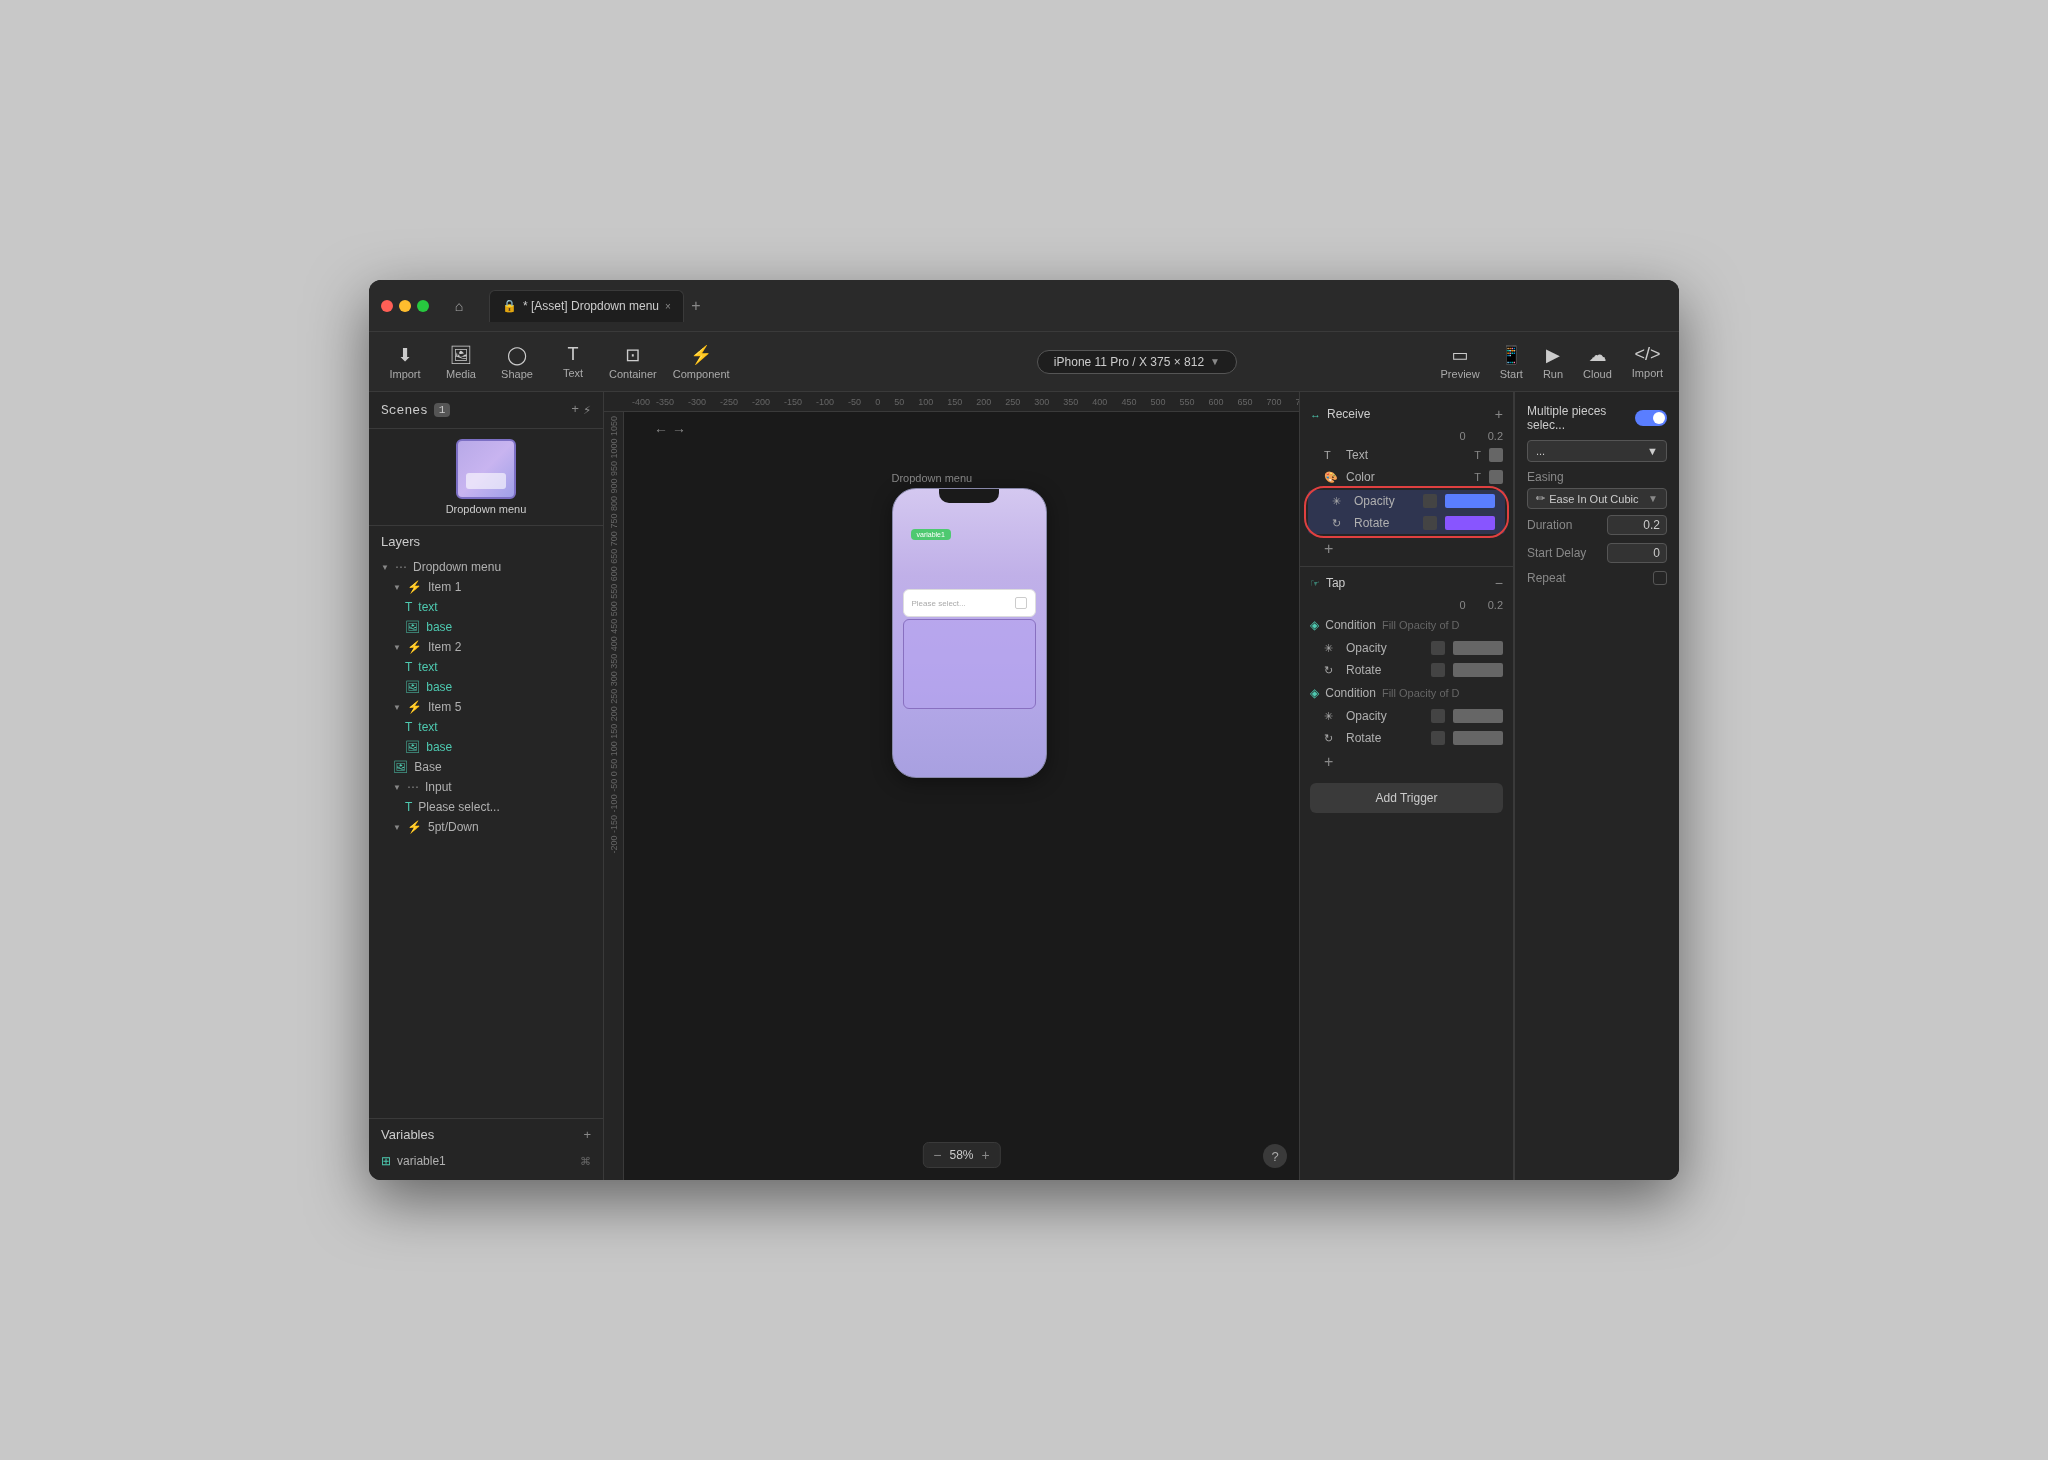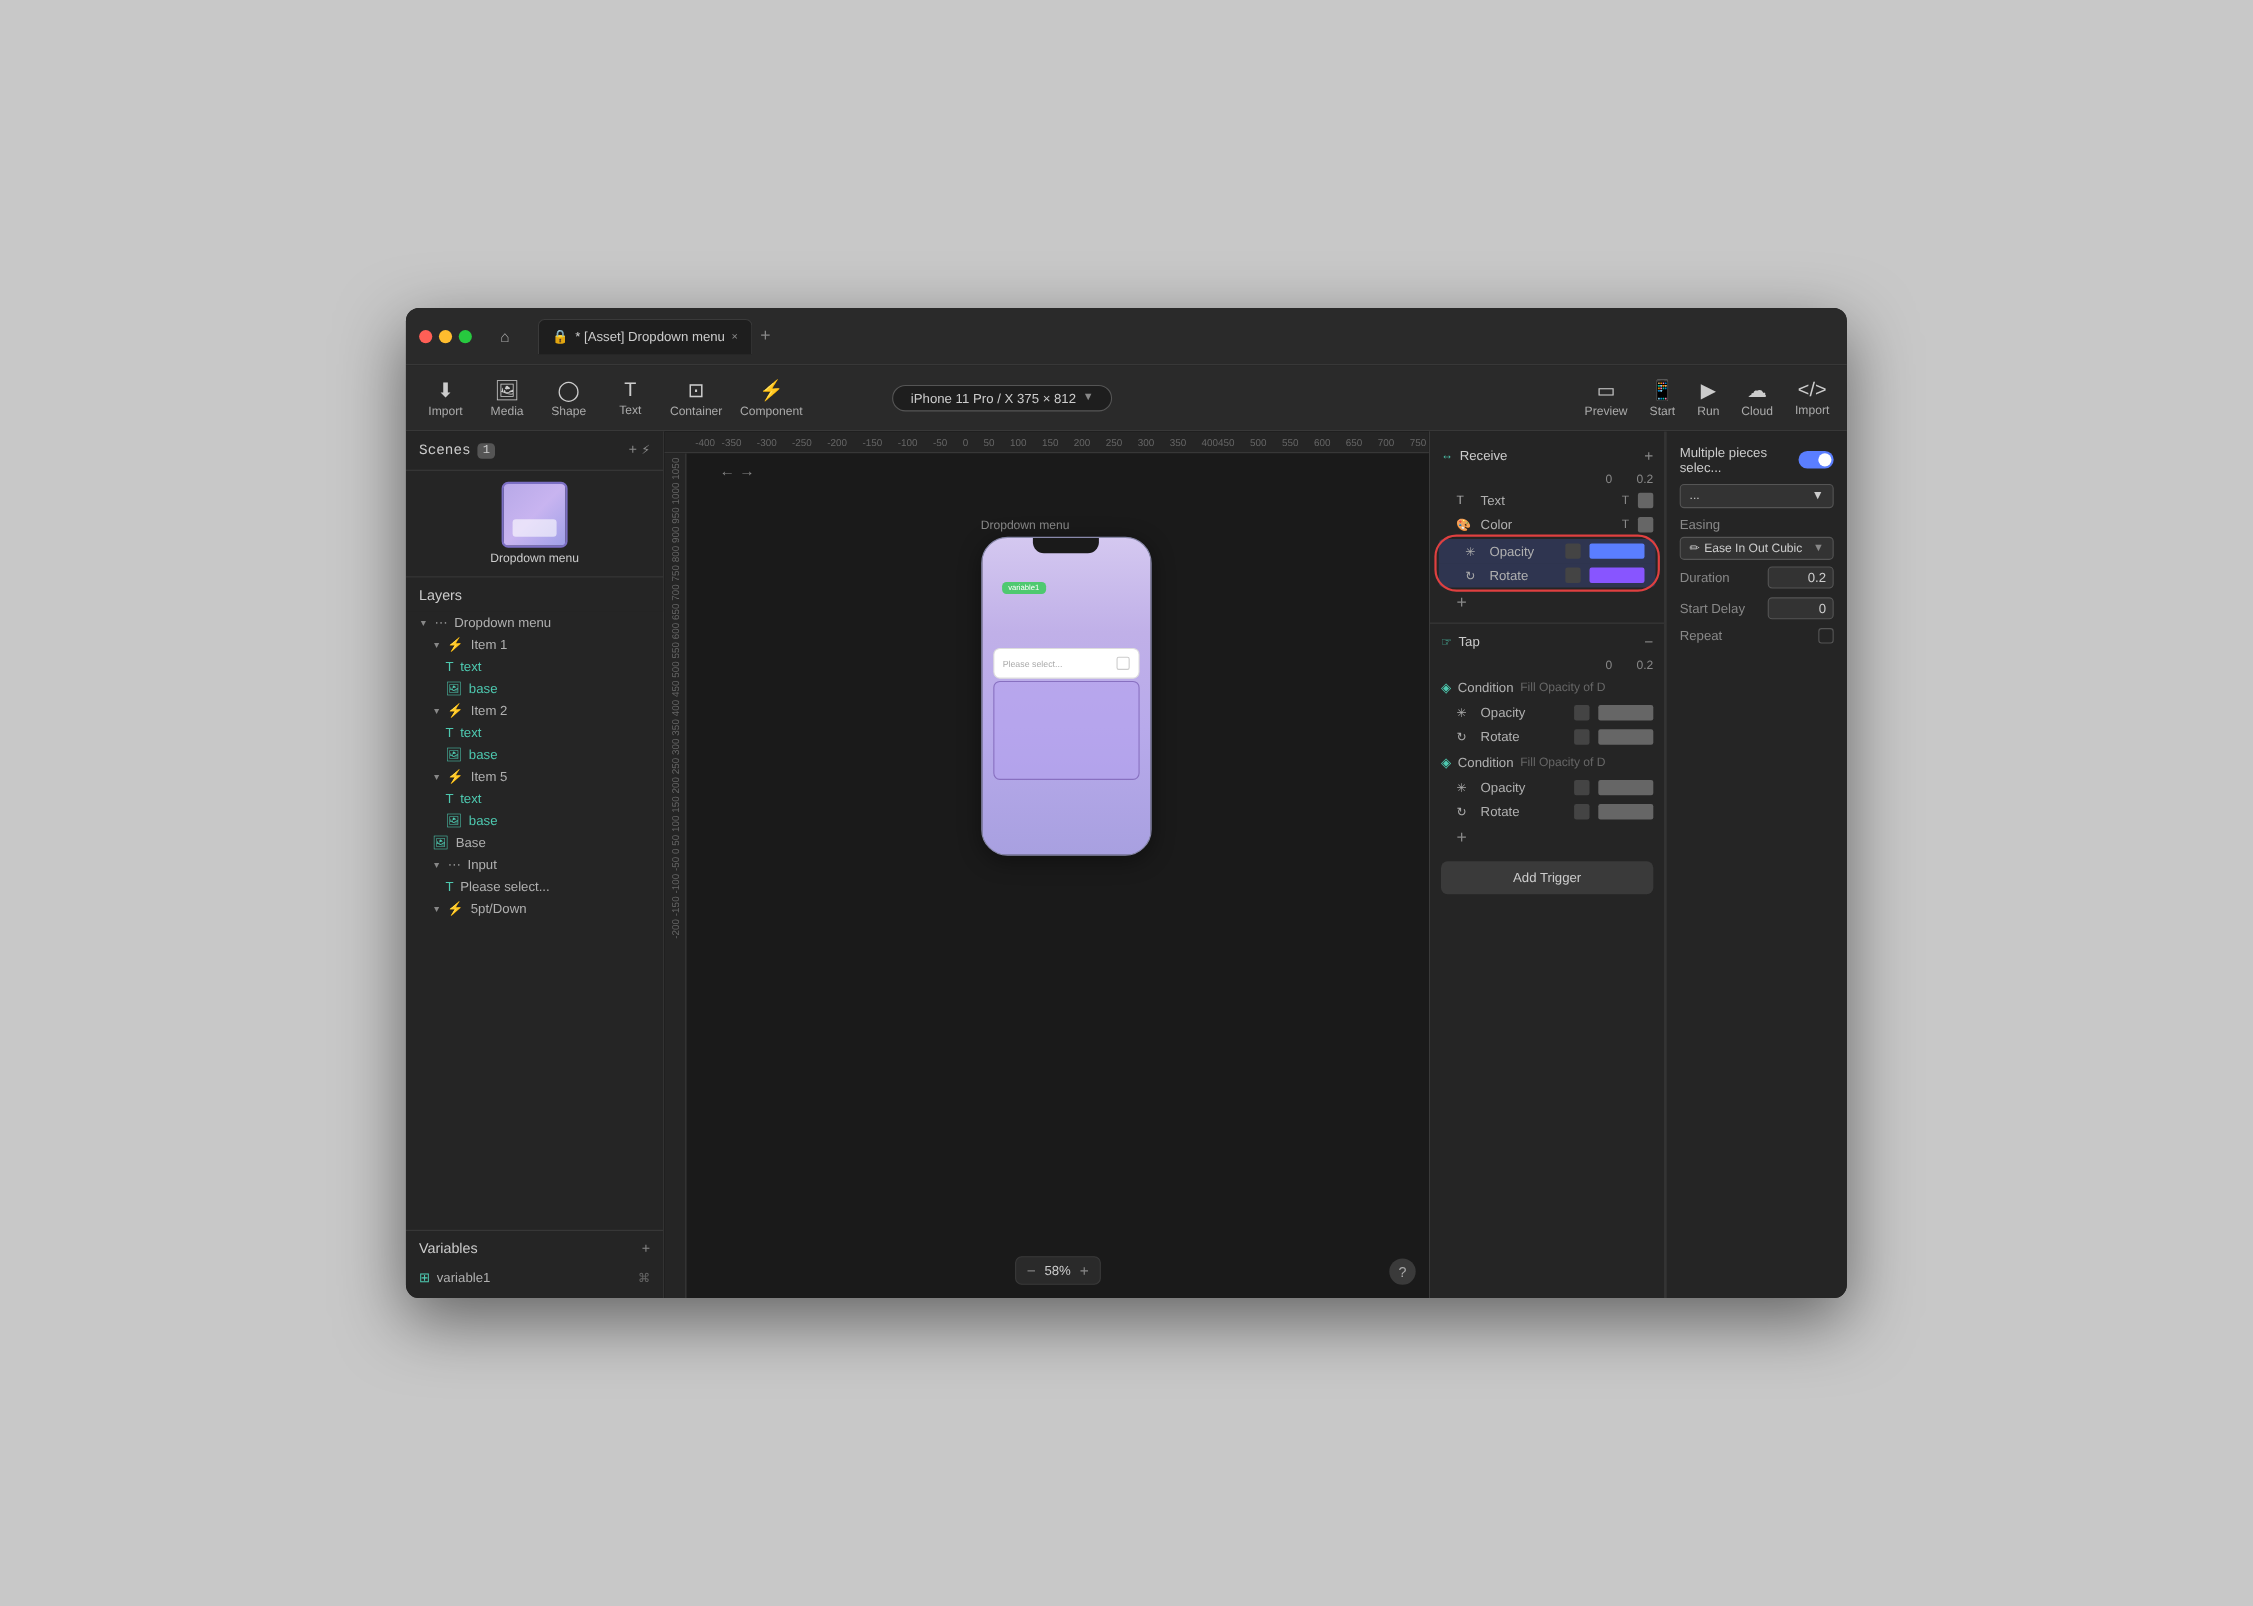"iPhone 11 Pro / X" .toolbar-center { justify-content: flex-start -> flex-end }
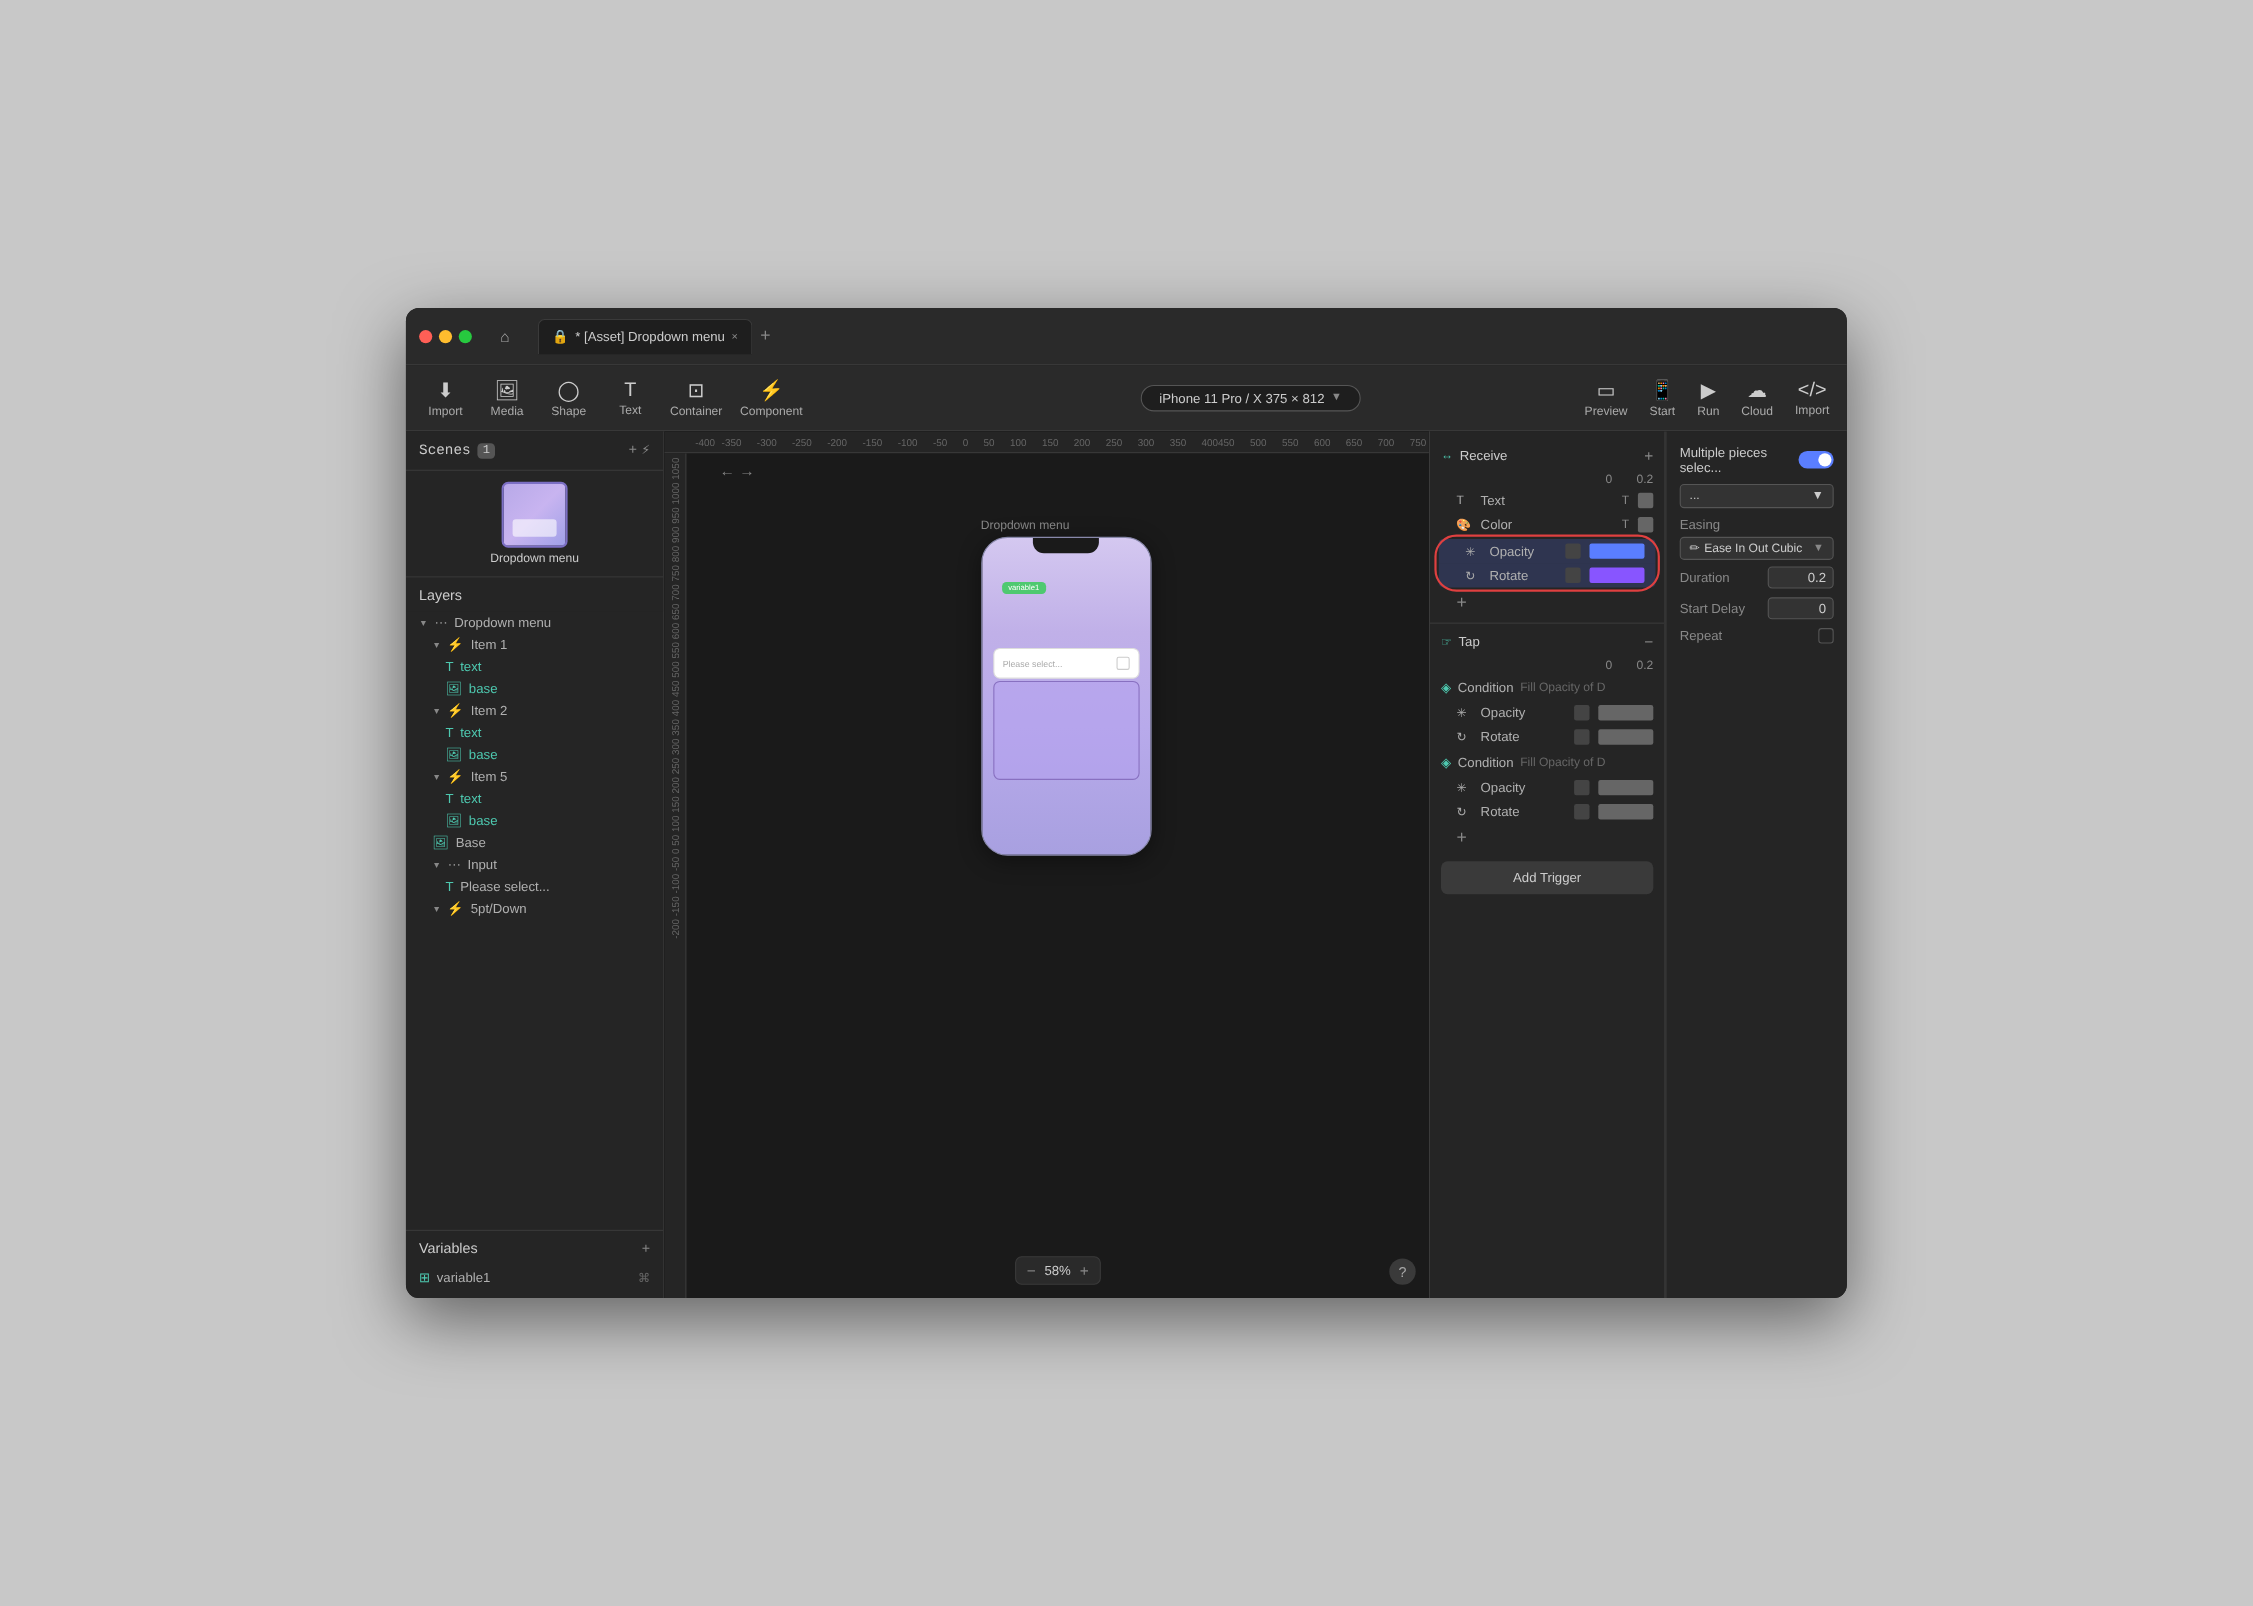"400" span { margin-right: none -> 14px }
